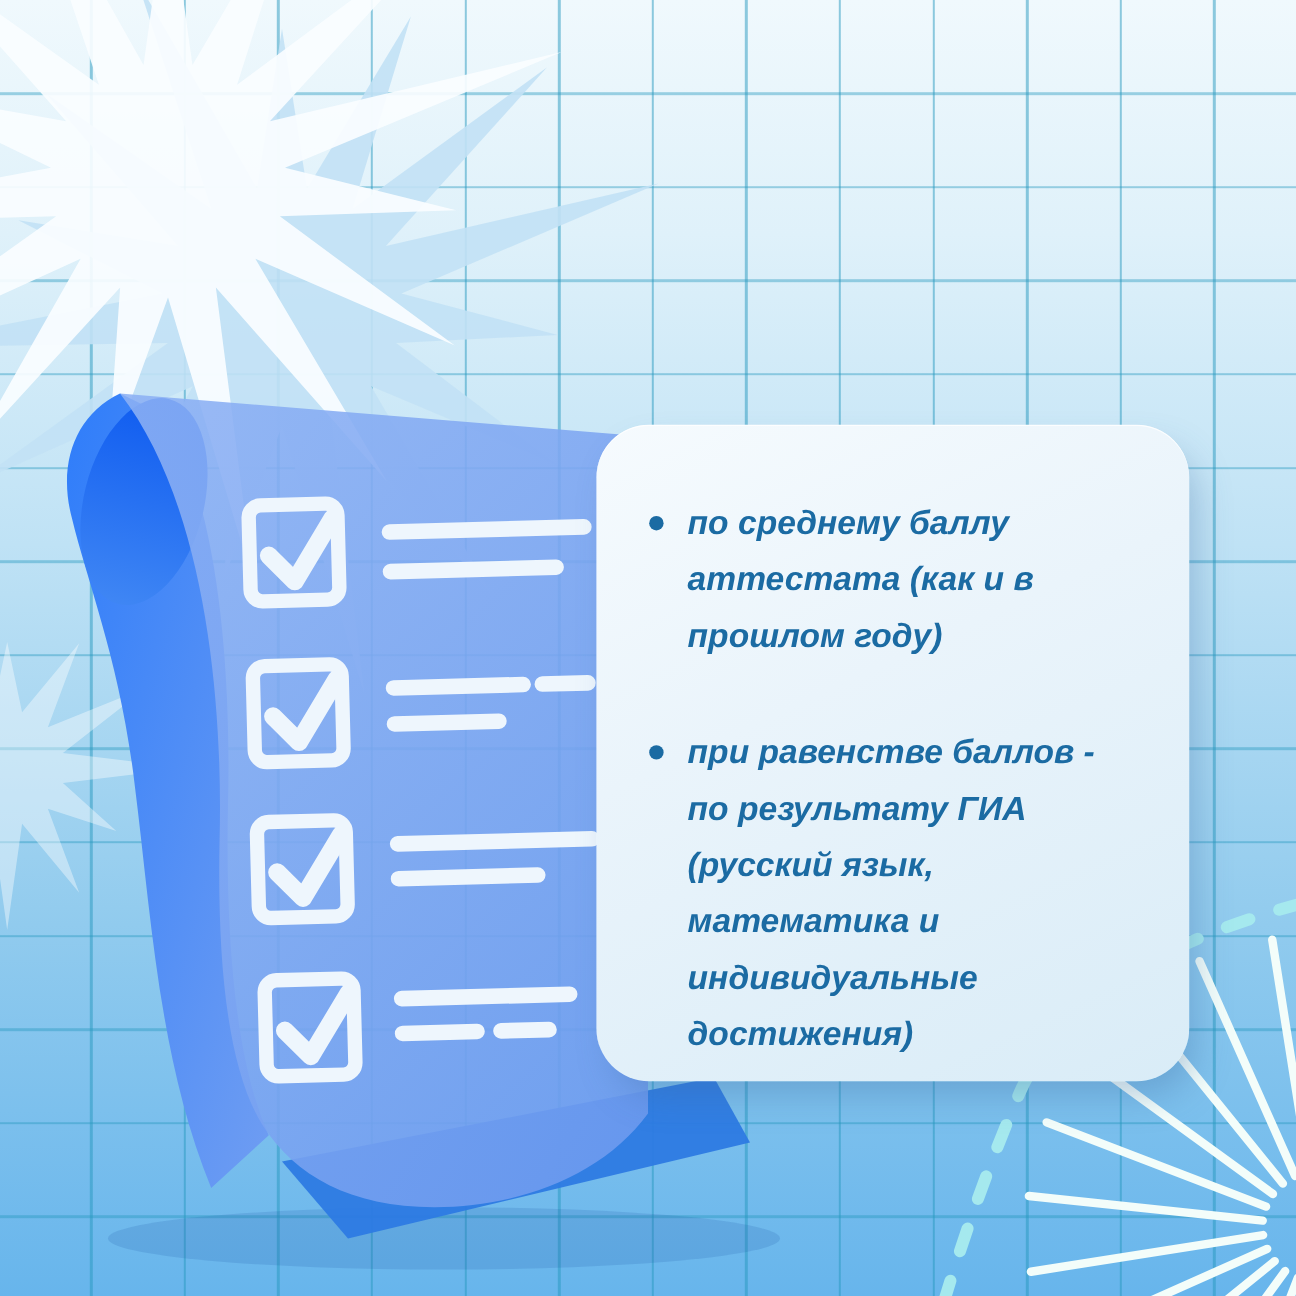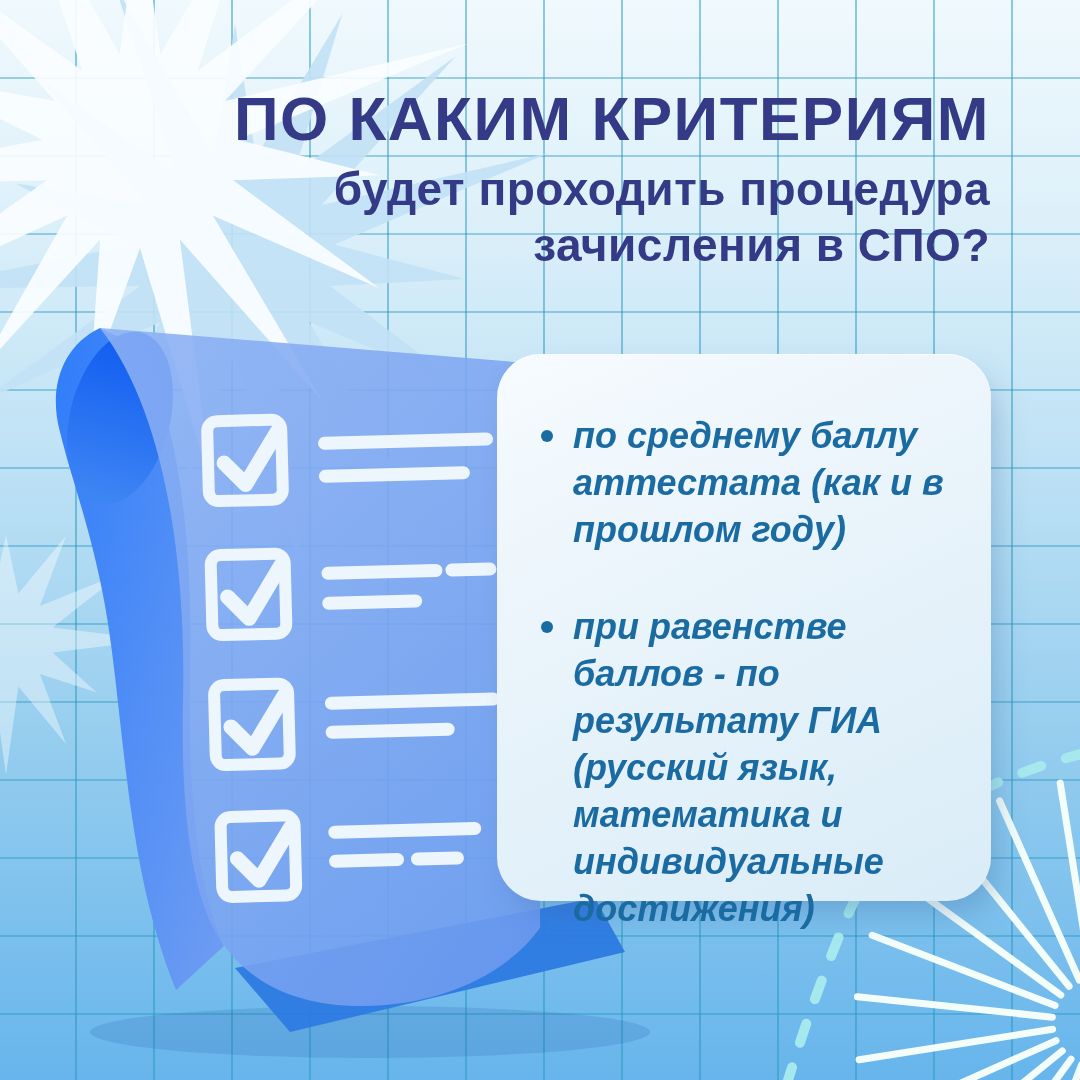"ПО КАКИМ КРИТЕРИЯМ" div.title-block { html: <div> <div>ПО КАКИМ КРИТЕРИЯМ</div> <div>будет проходить процедура</div> <div>зачисления в СПО?</div> </div> -> none }
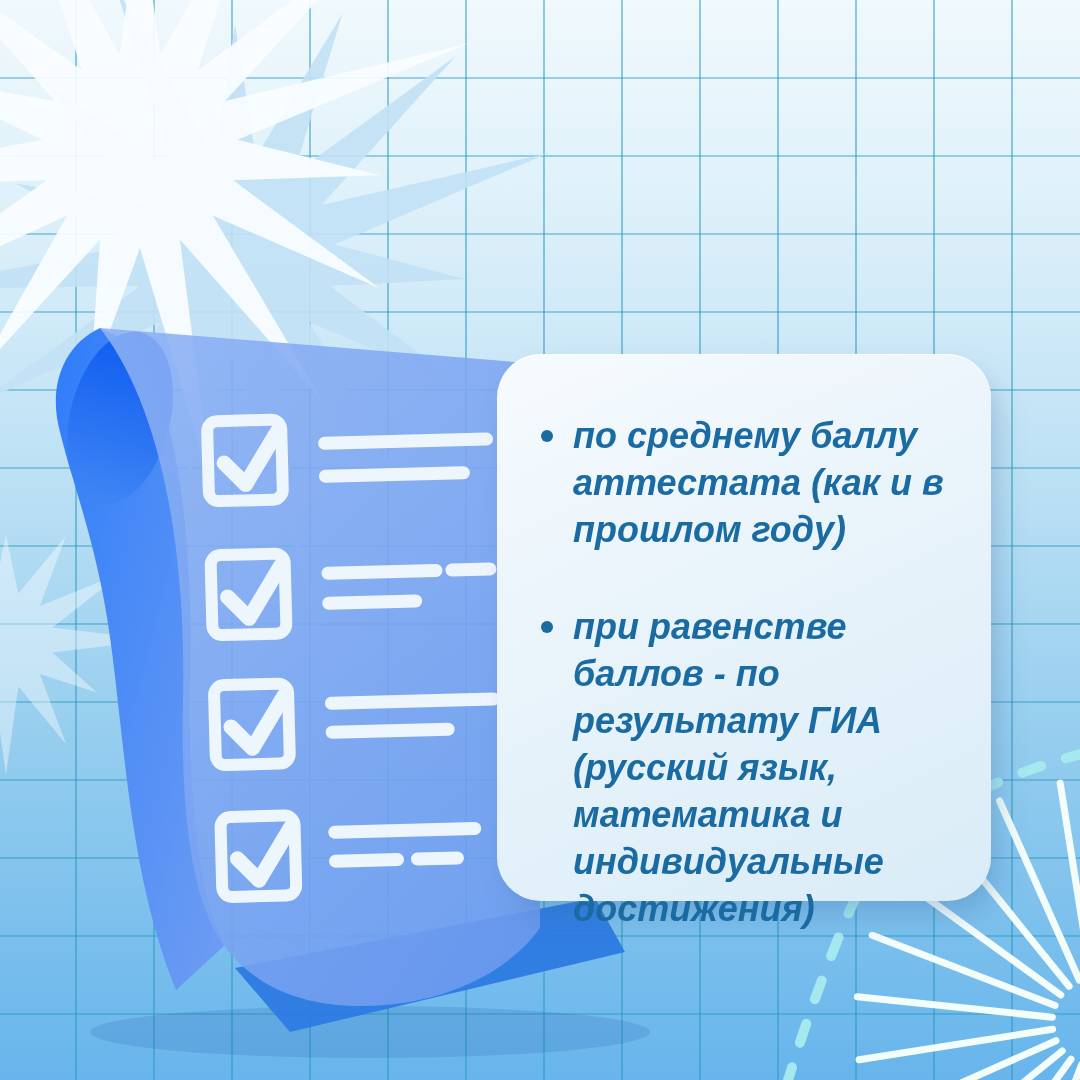"по среднему баллу аттестата (как" .bullet-item { font-size: 36px -> 28px }
